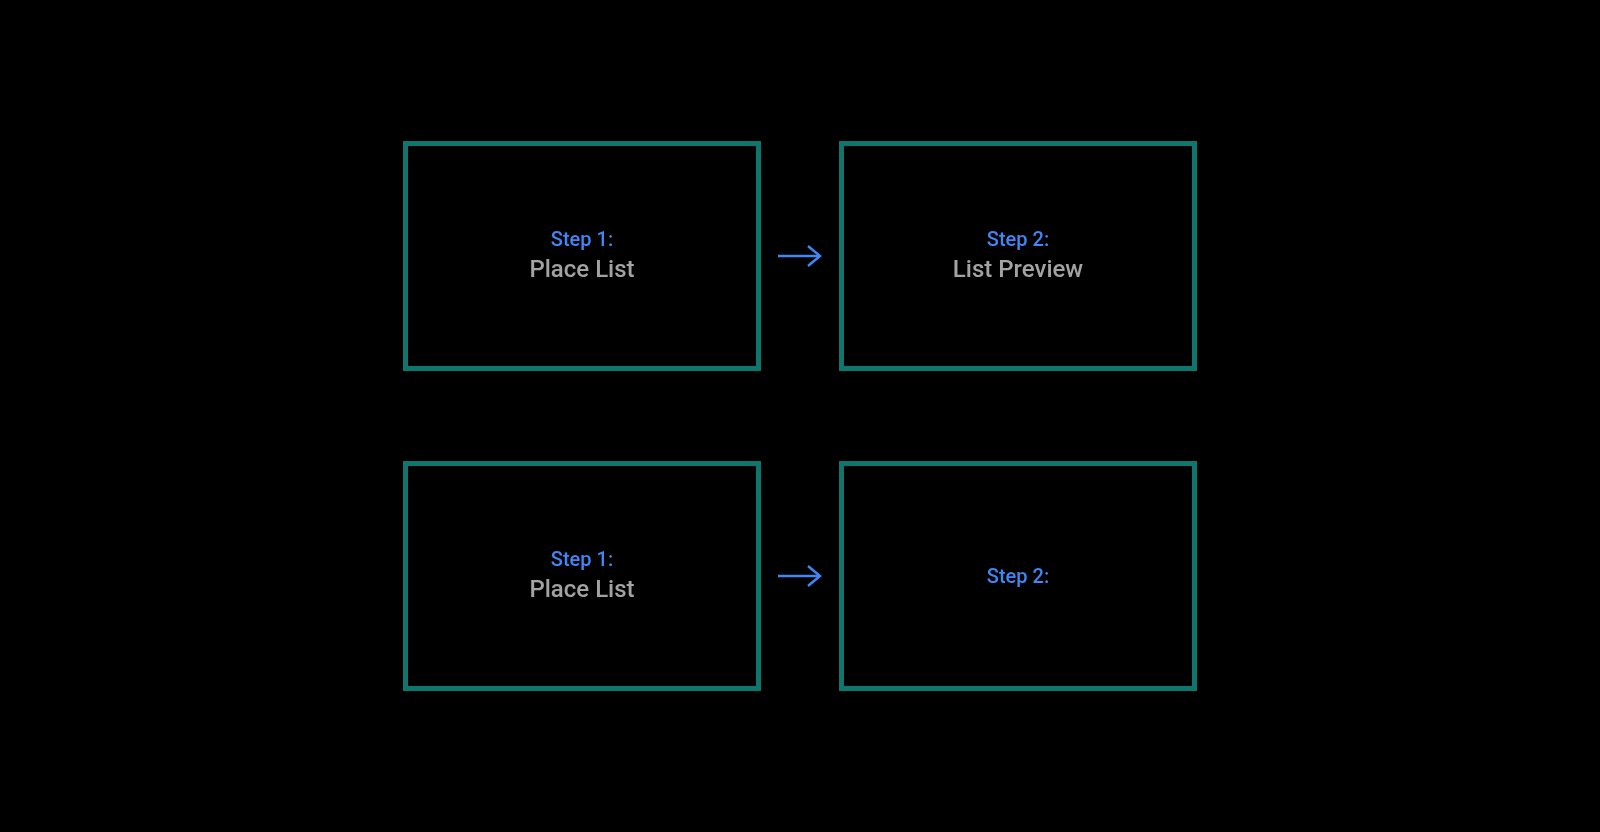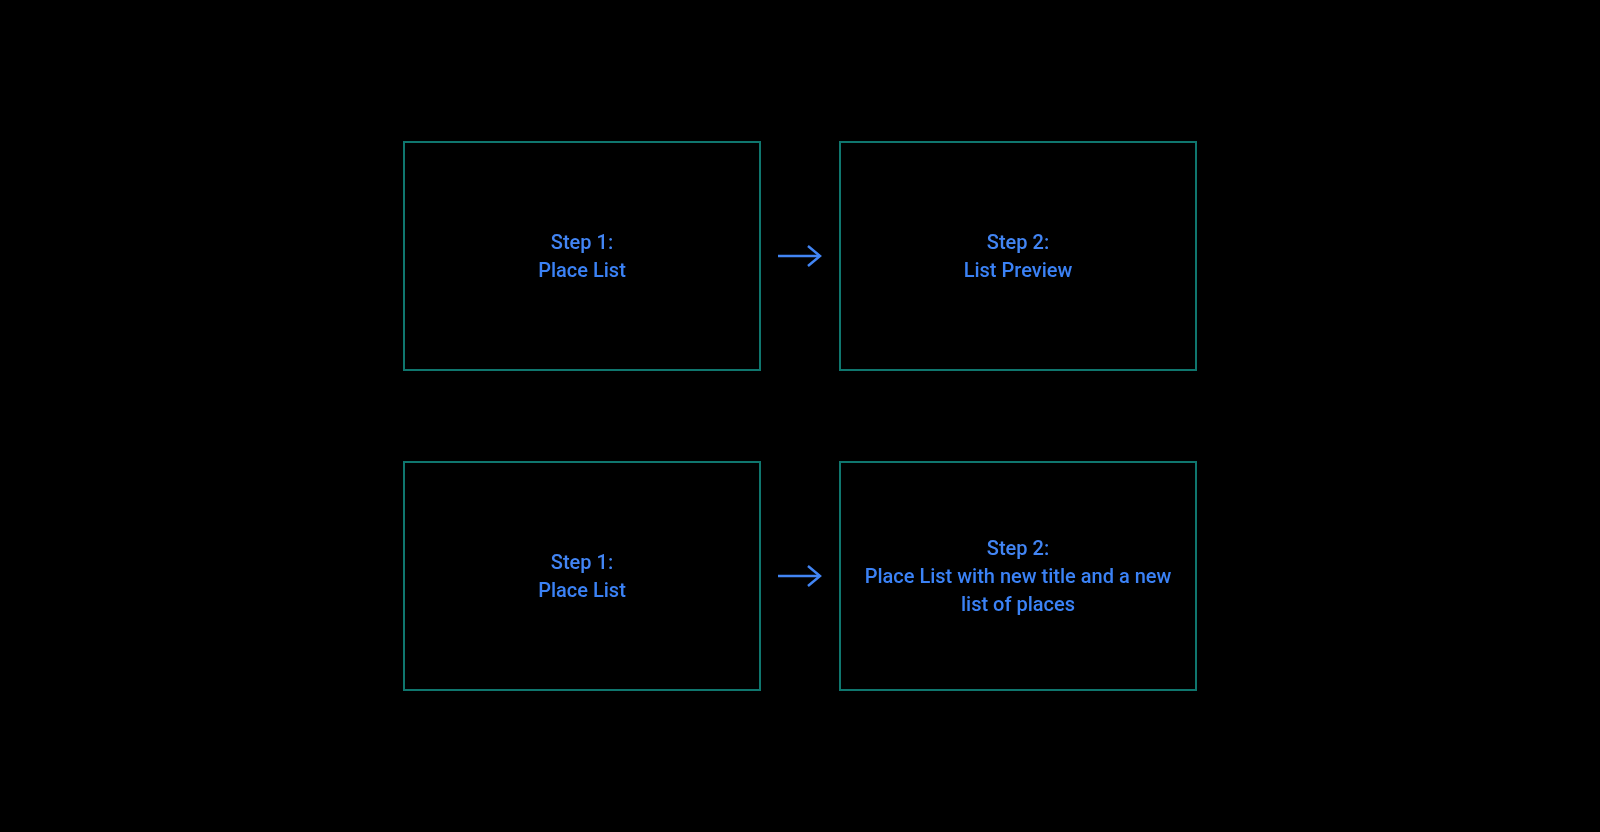"Step 1:" .step-box { border: 2px solid #0f766e -> 5px solid #0f766e }
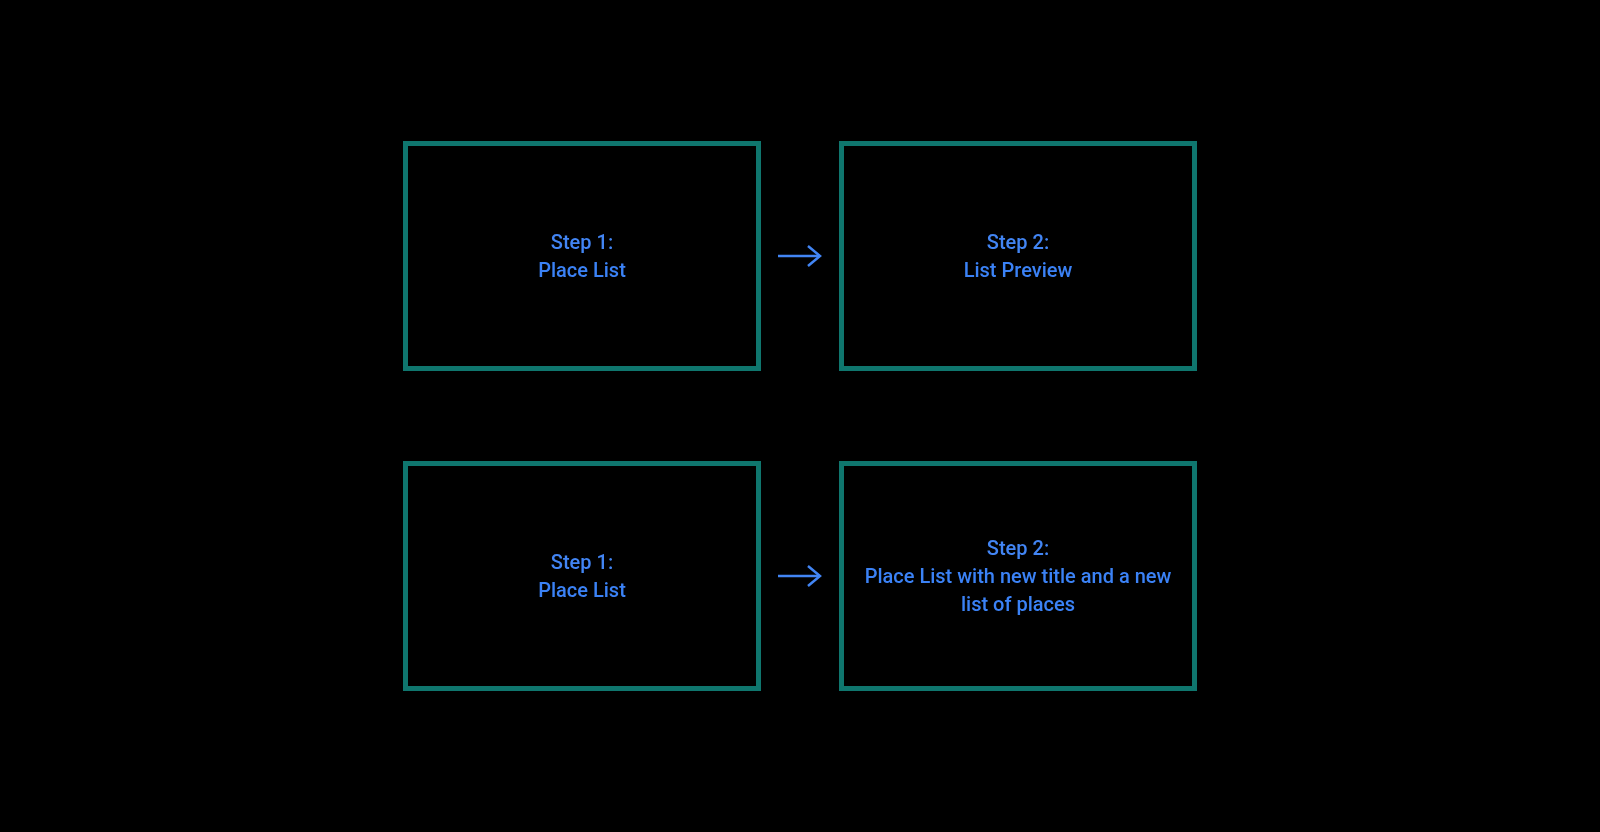"Place List" .step-subtitle { color: #3b82f6 -> #a3a3a3; font-size: 20px -> 24px }
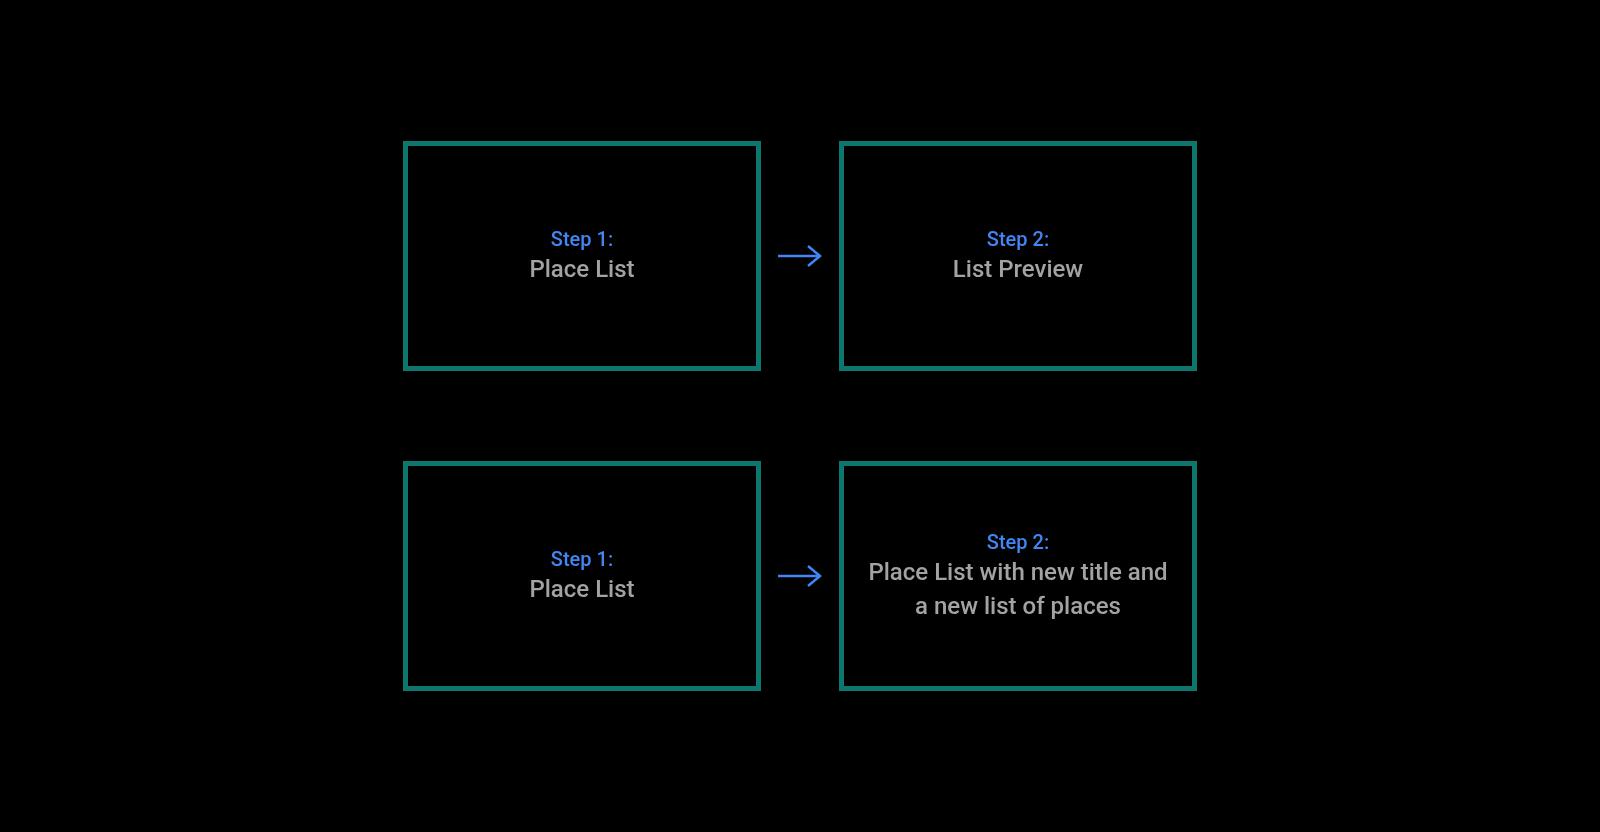"Place List with new title" div.step-subtitle { html: <div>Place List with new title and a new list of places</div> -> none }
